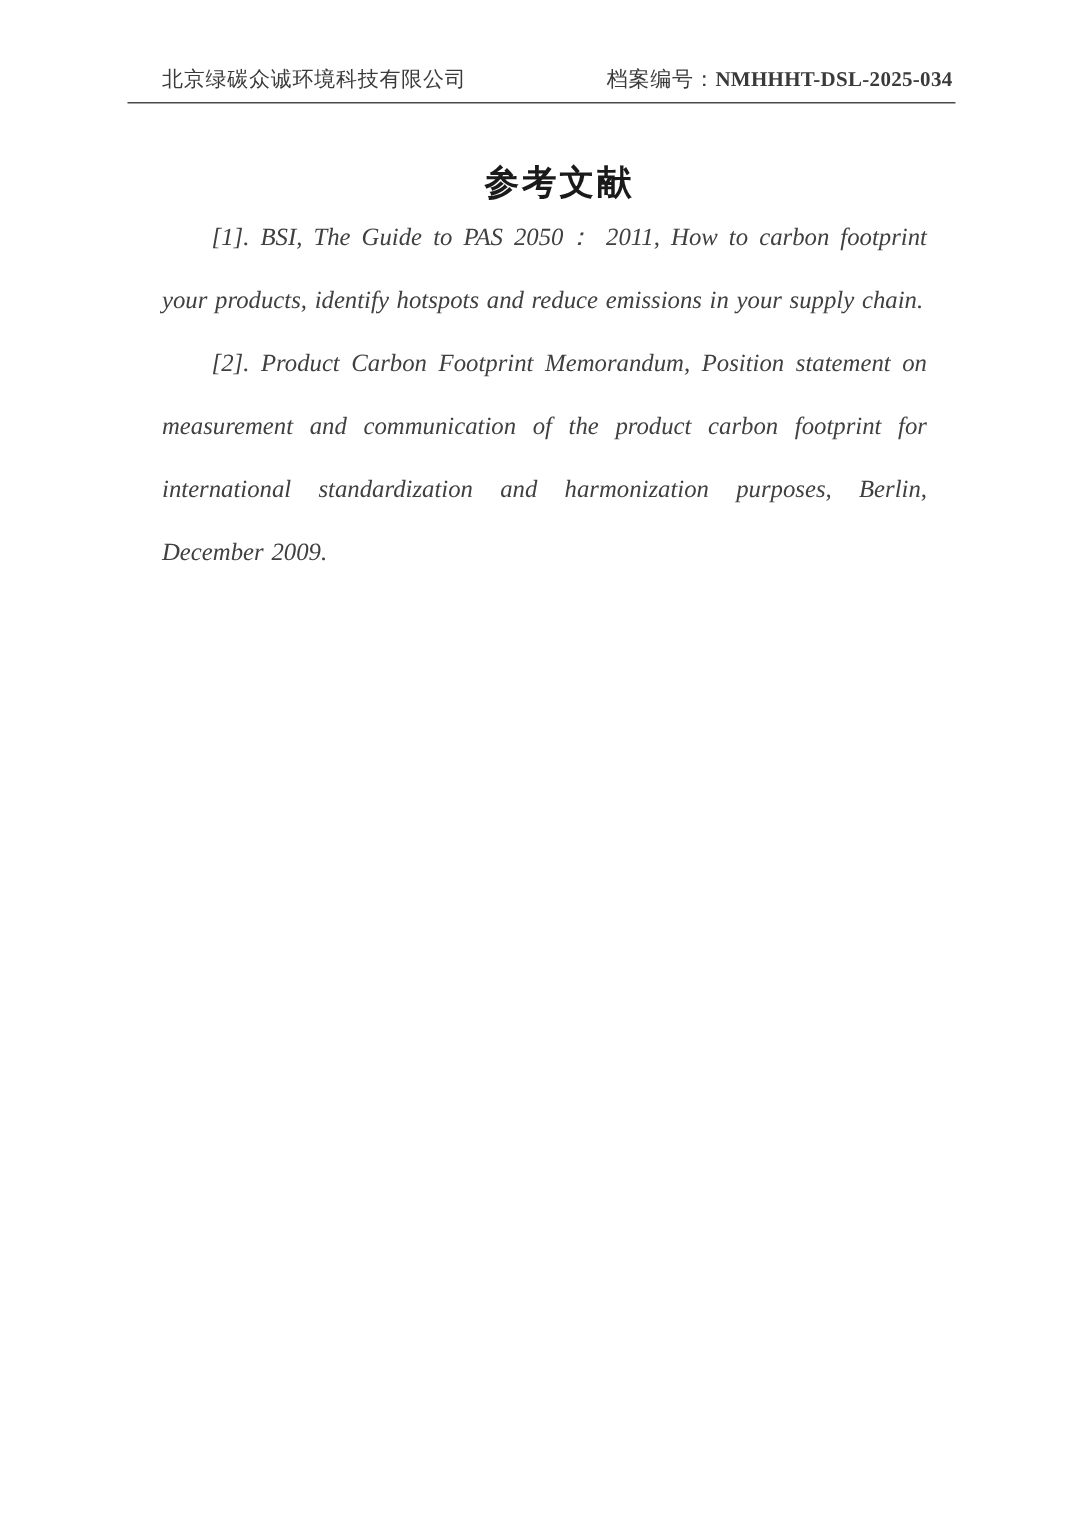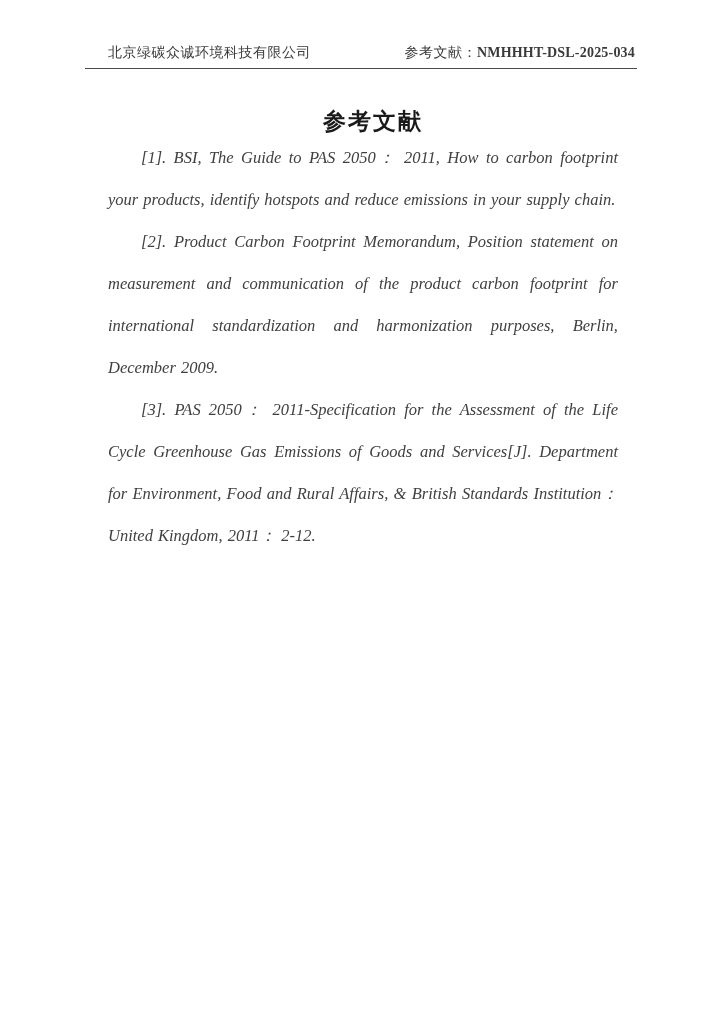"参考文献：" span { text: 参考文献 -> 档案编号 }
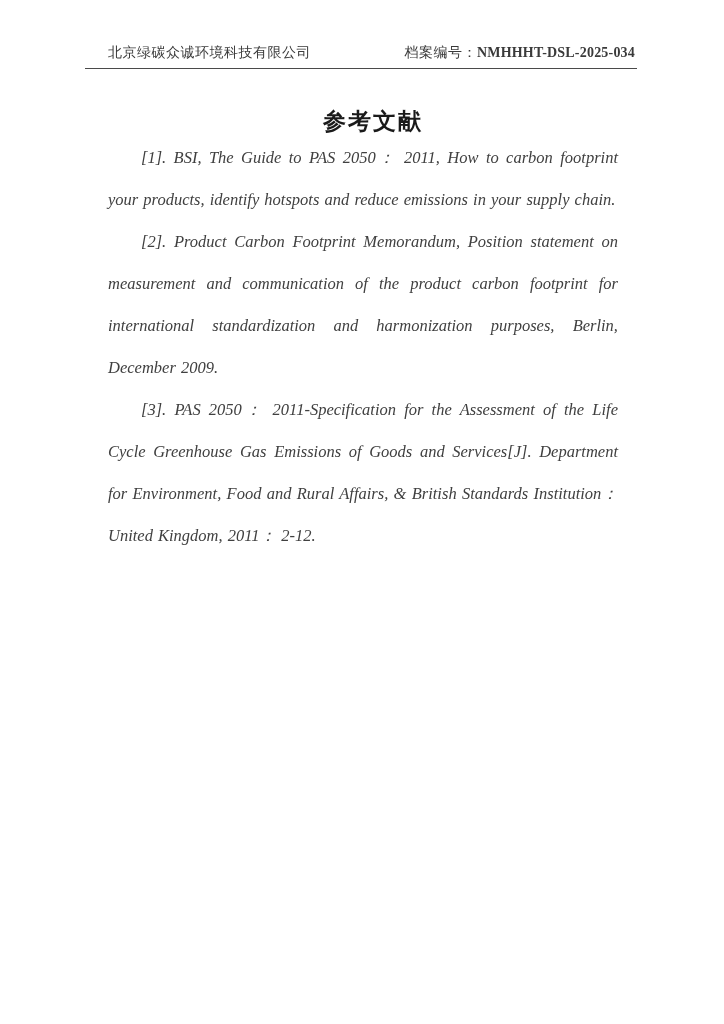"[3]. PAS 2050： 2011-Specification for" p.ref { html: <p>[3]. PAS 2050： 2011-Specification for the Assessment of the Life Cycle Greenhouse Gas Emissions of Goods and Services[J]. Department for Environment, Food and Rural Affairs, &amp; British Standards Institution： United Kingdom, 2011： 2-12.</p> -> none }
